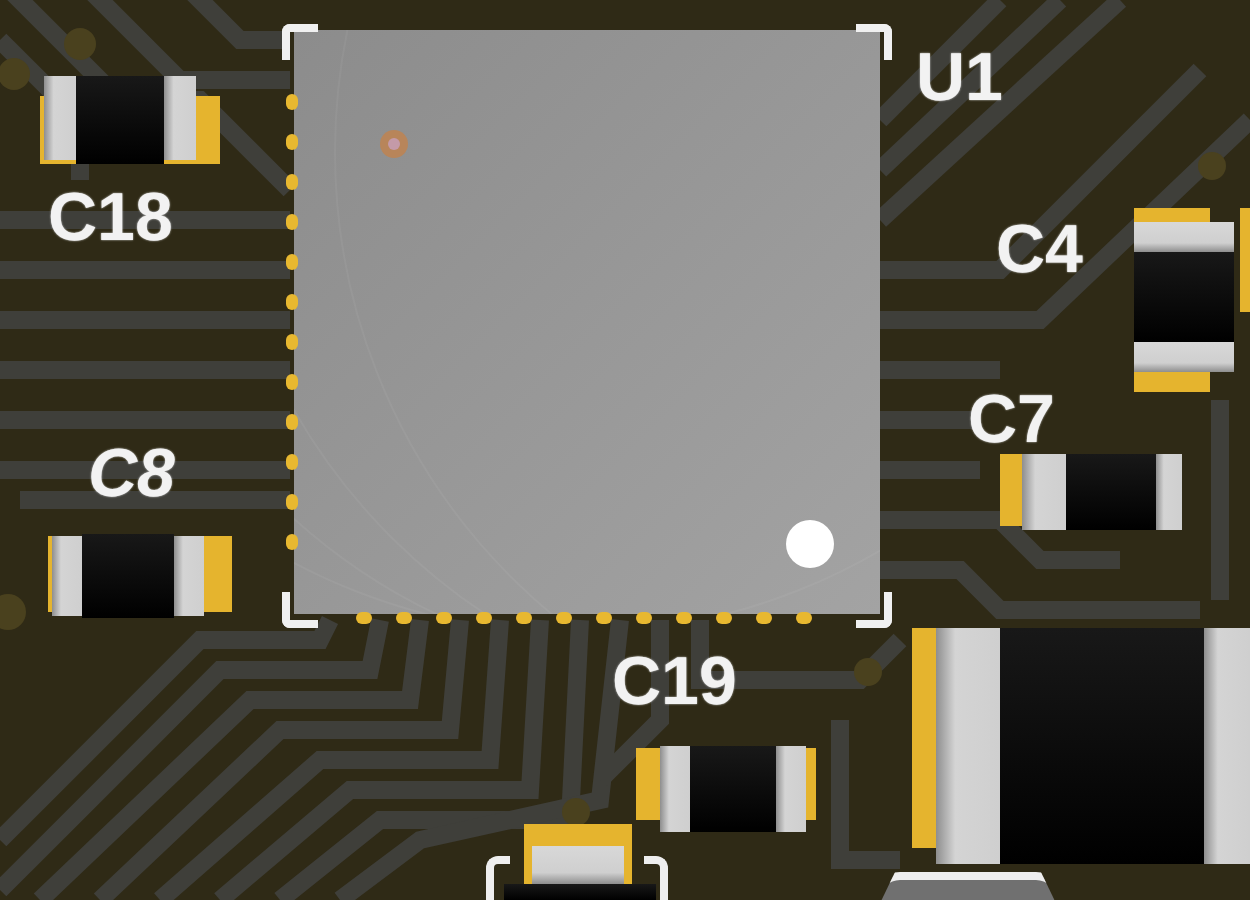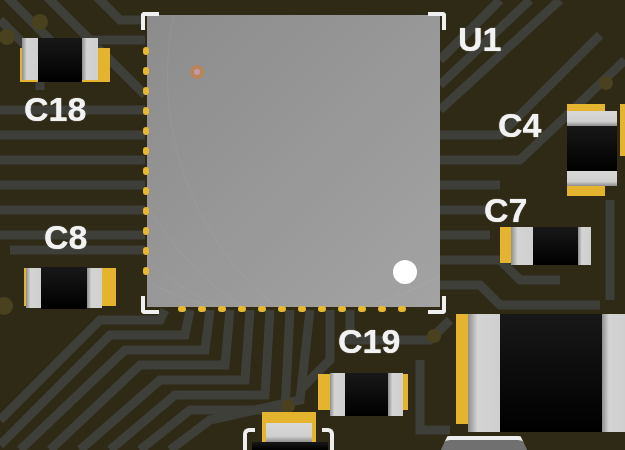"C8" div.label { font-style: none -> italic }
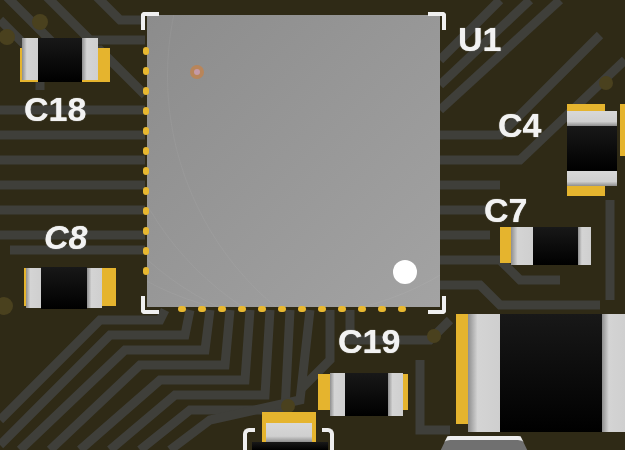"C19" div.label { left: 338px -> 306px }
